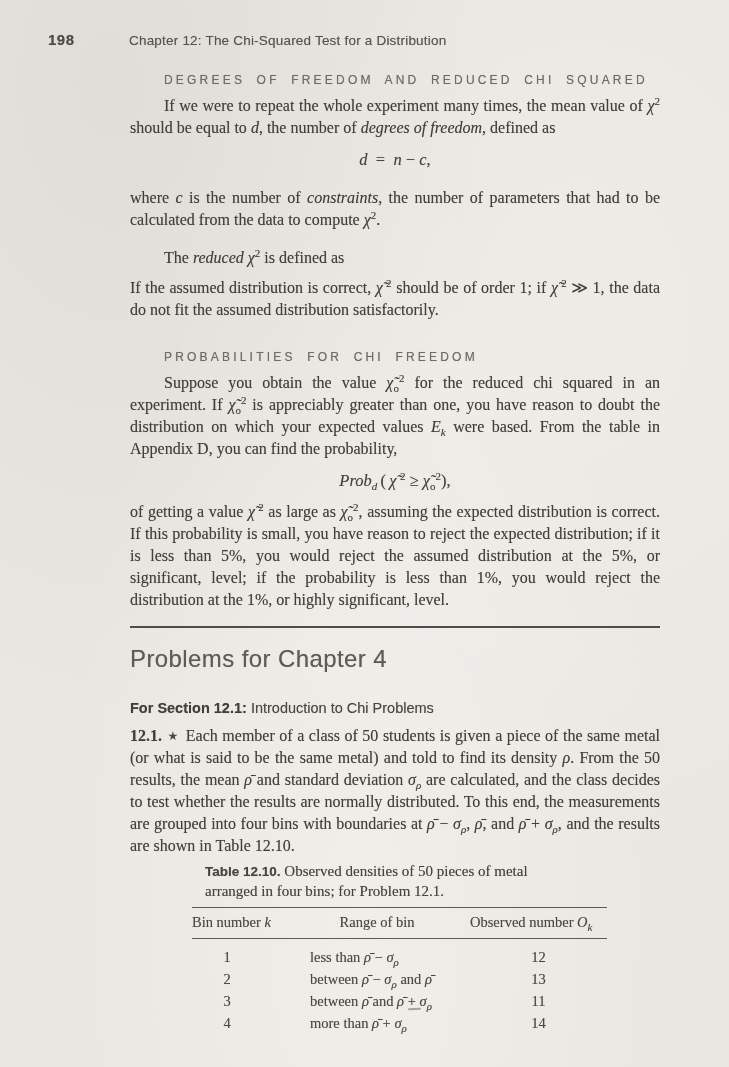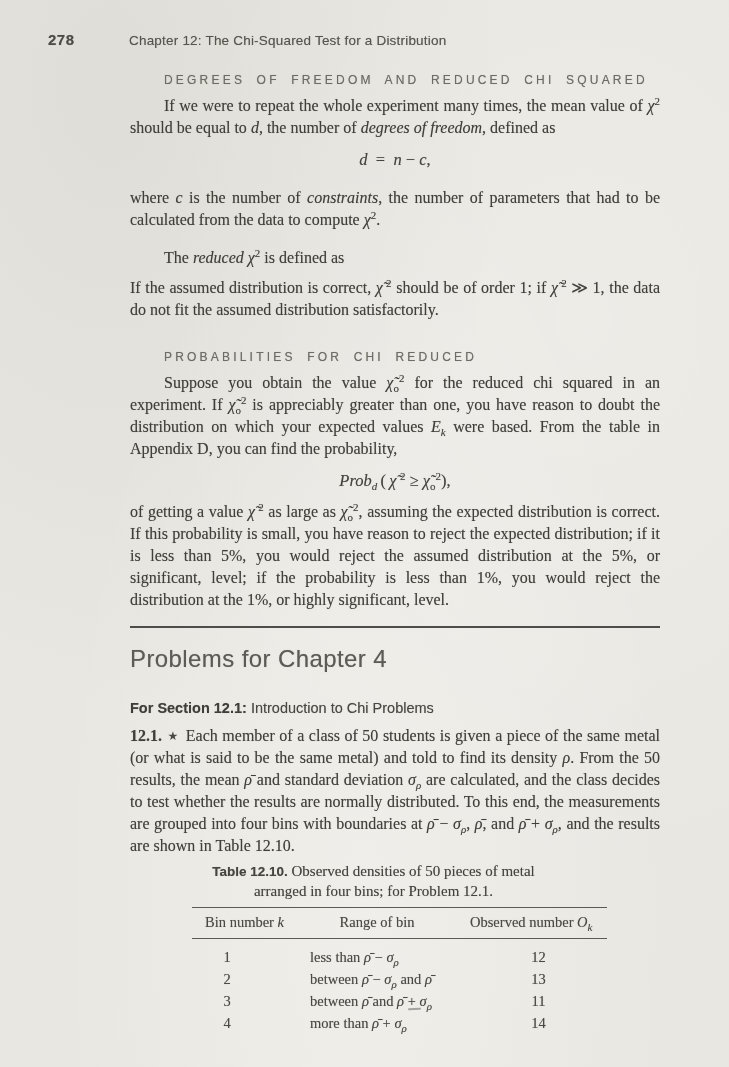"278" span.page-number { text: 278 -> 198 }
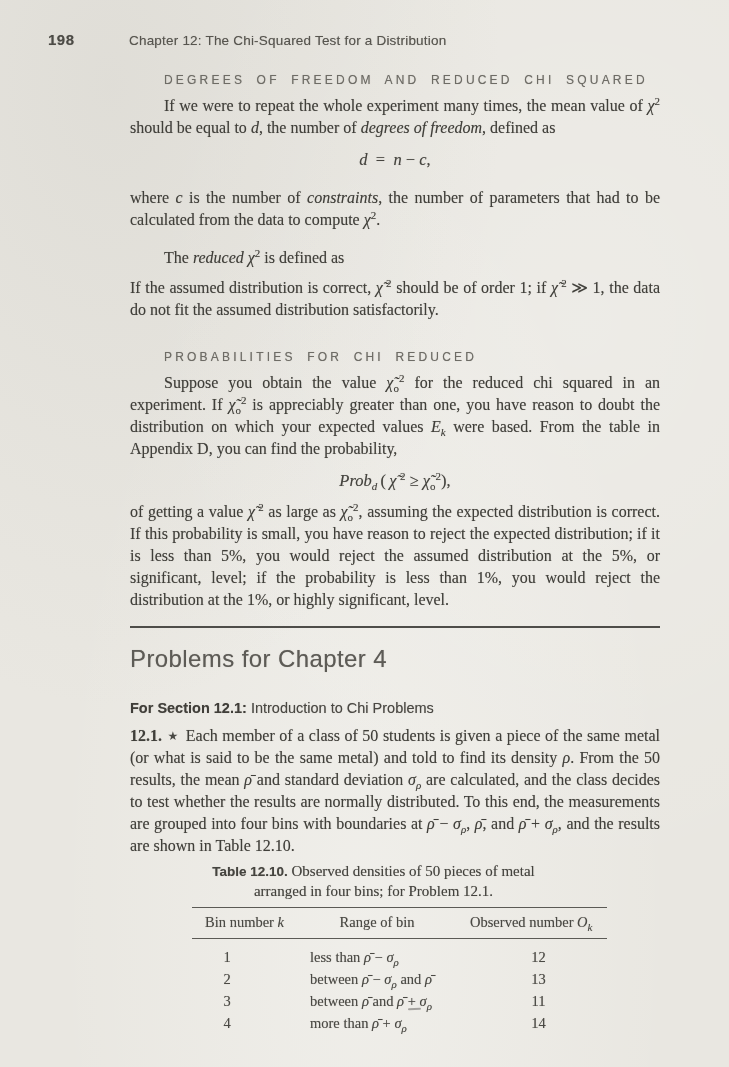"PROBABILITIES FOR CHI REDUCED" h2.sec-heading { text: REDUCED -> FREEDOM }
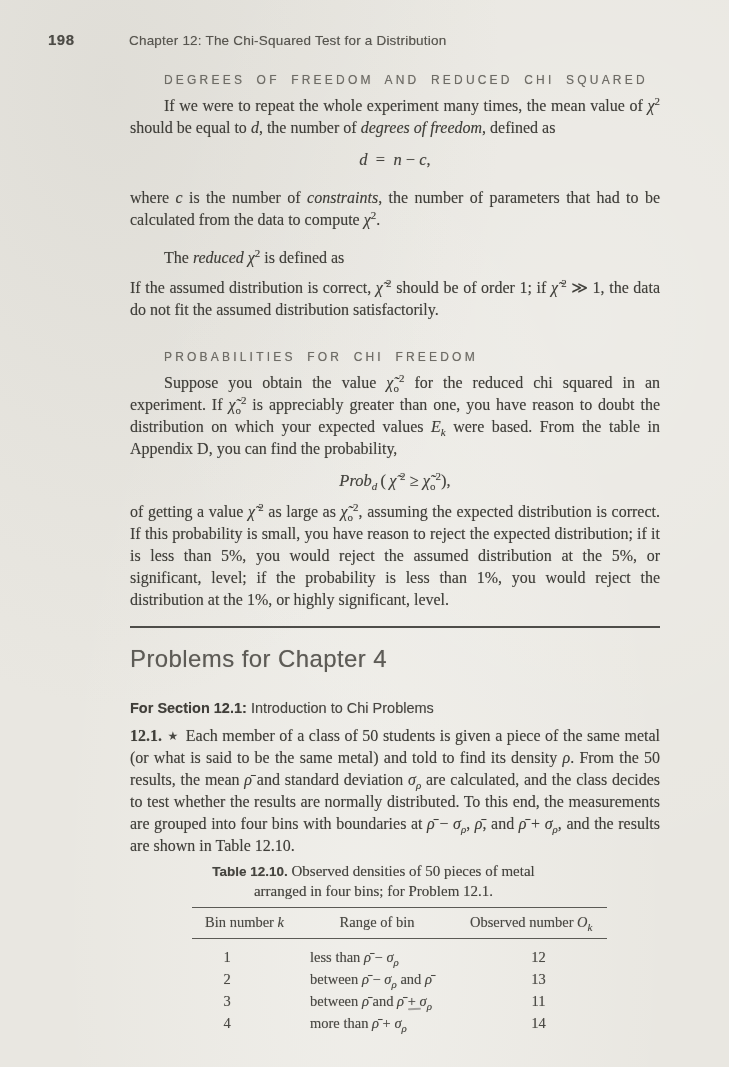"Table 12.10. Observed densities of" .table-caption { text-align: center -> left }
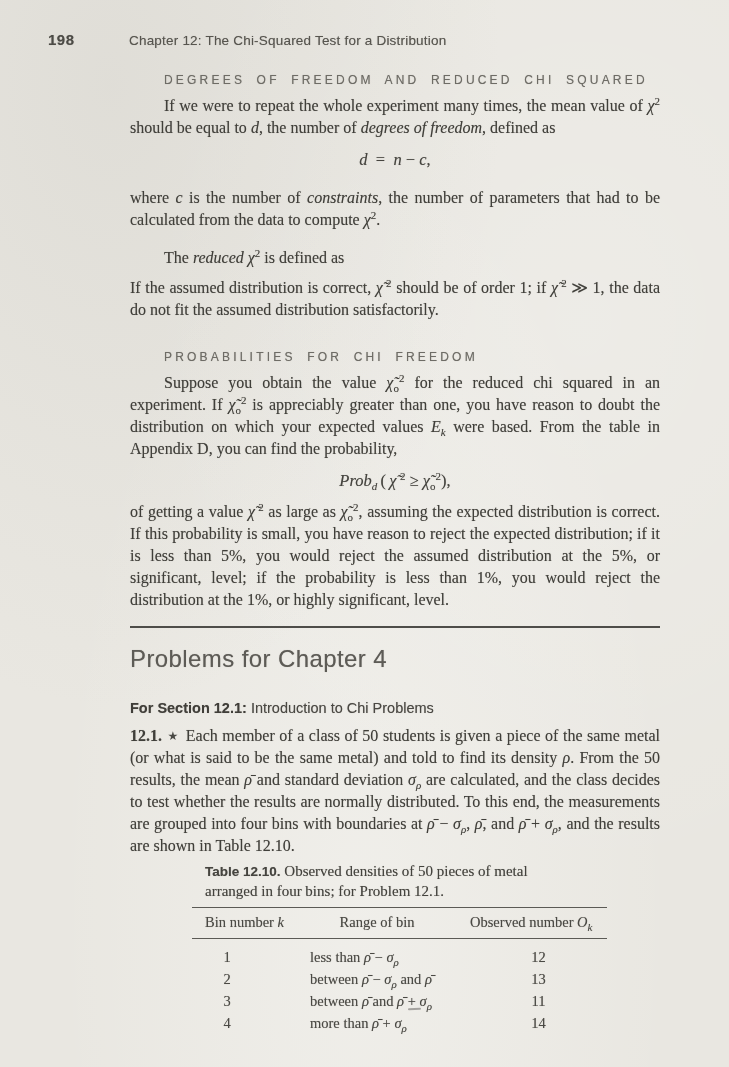"Bin number k" th.col-bin { text-align: right -> left }
